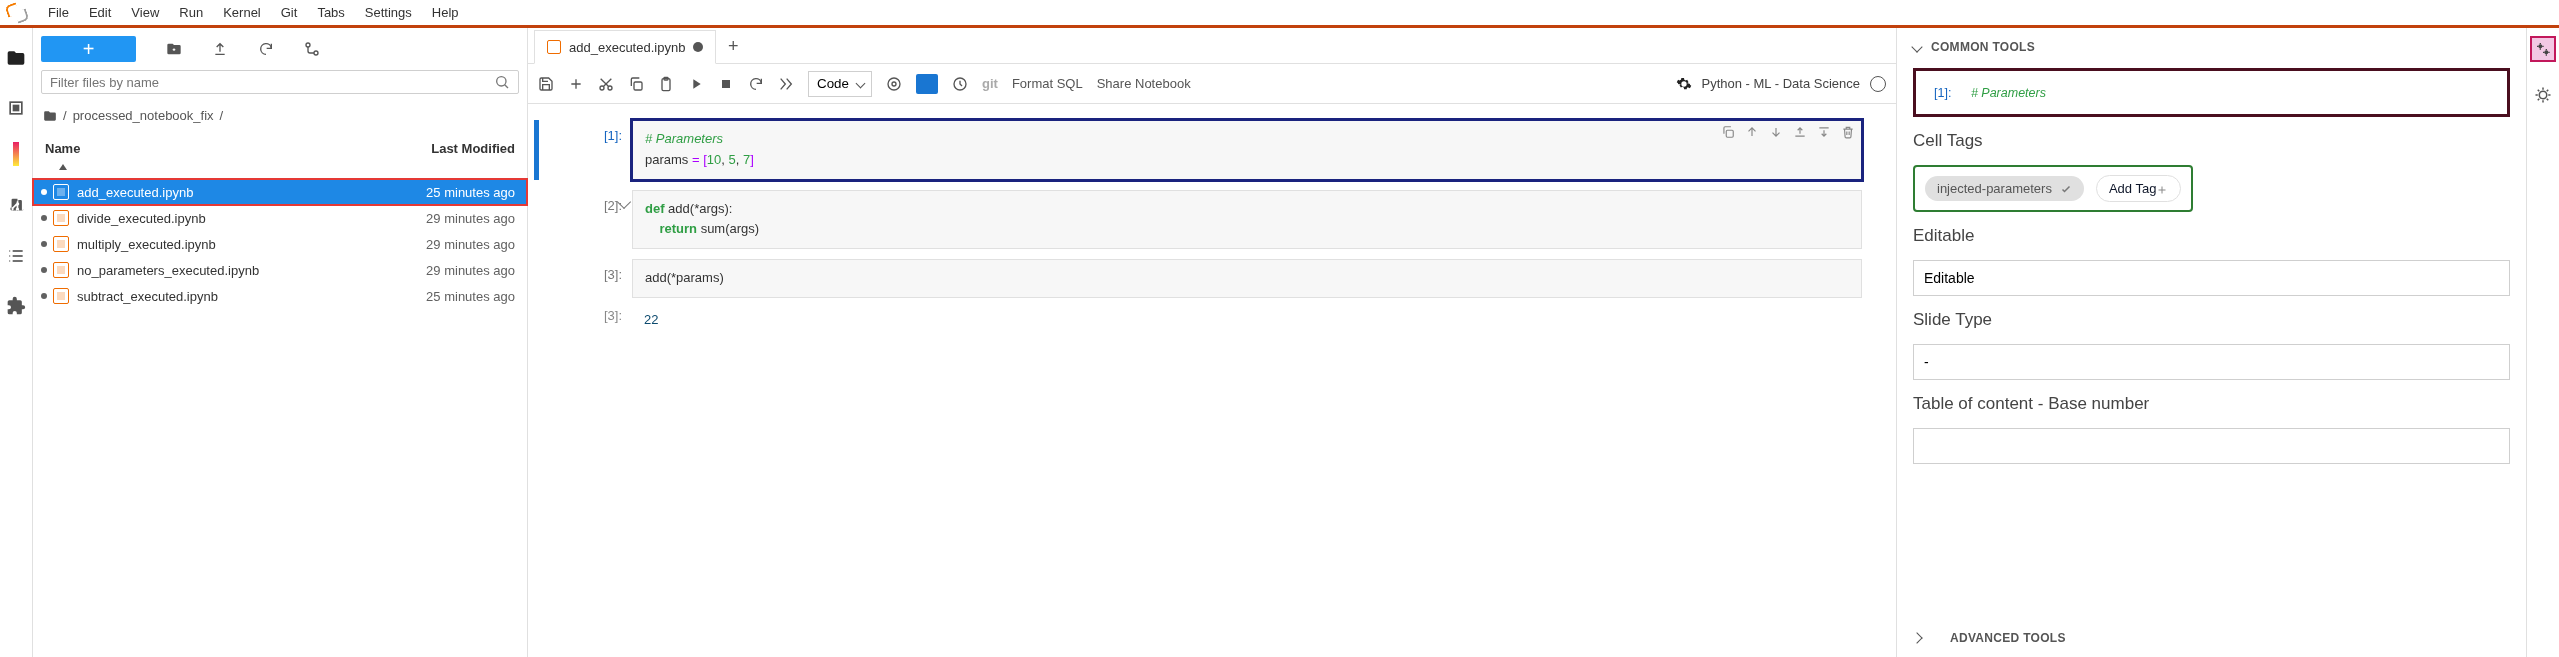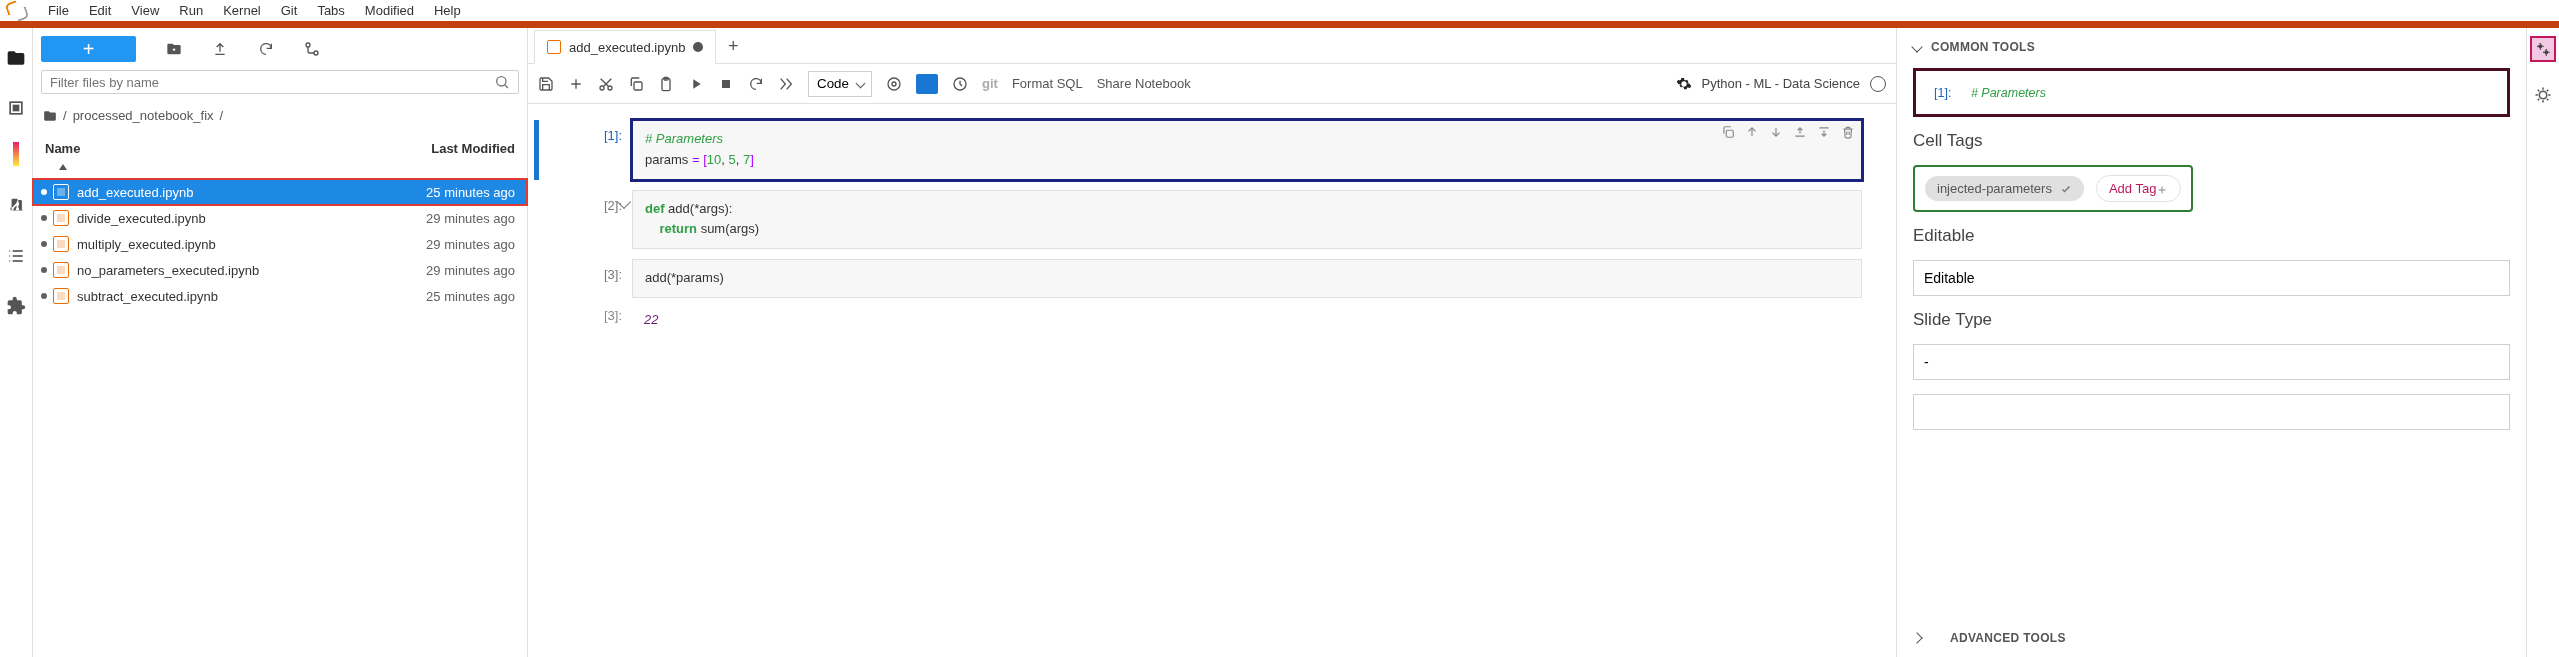"File" .menubar { border-bottom: 7px solid #c2410c -> 3px solid #c2410c }
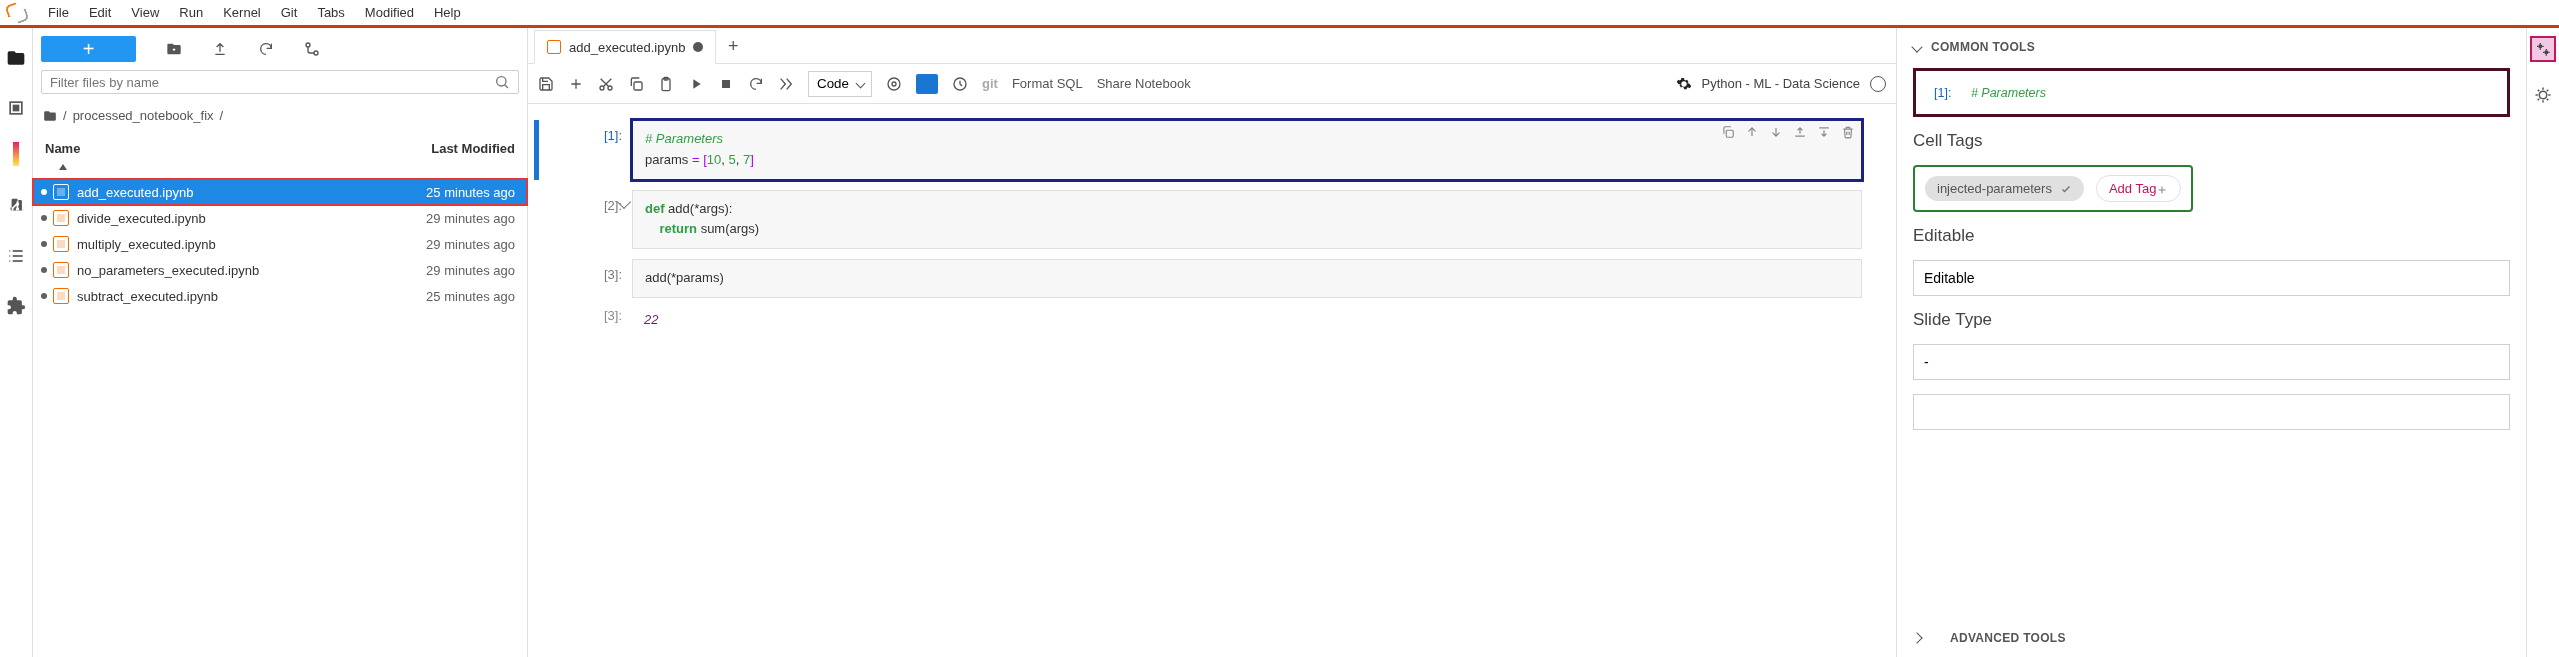"Modified" span.menuitem { text: Modified -> Settings }
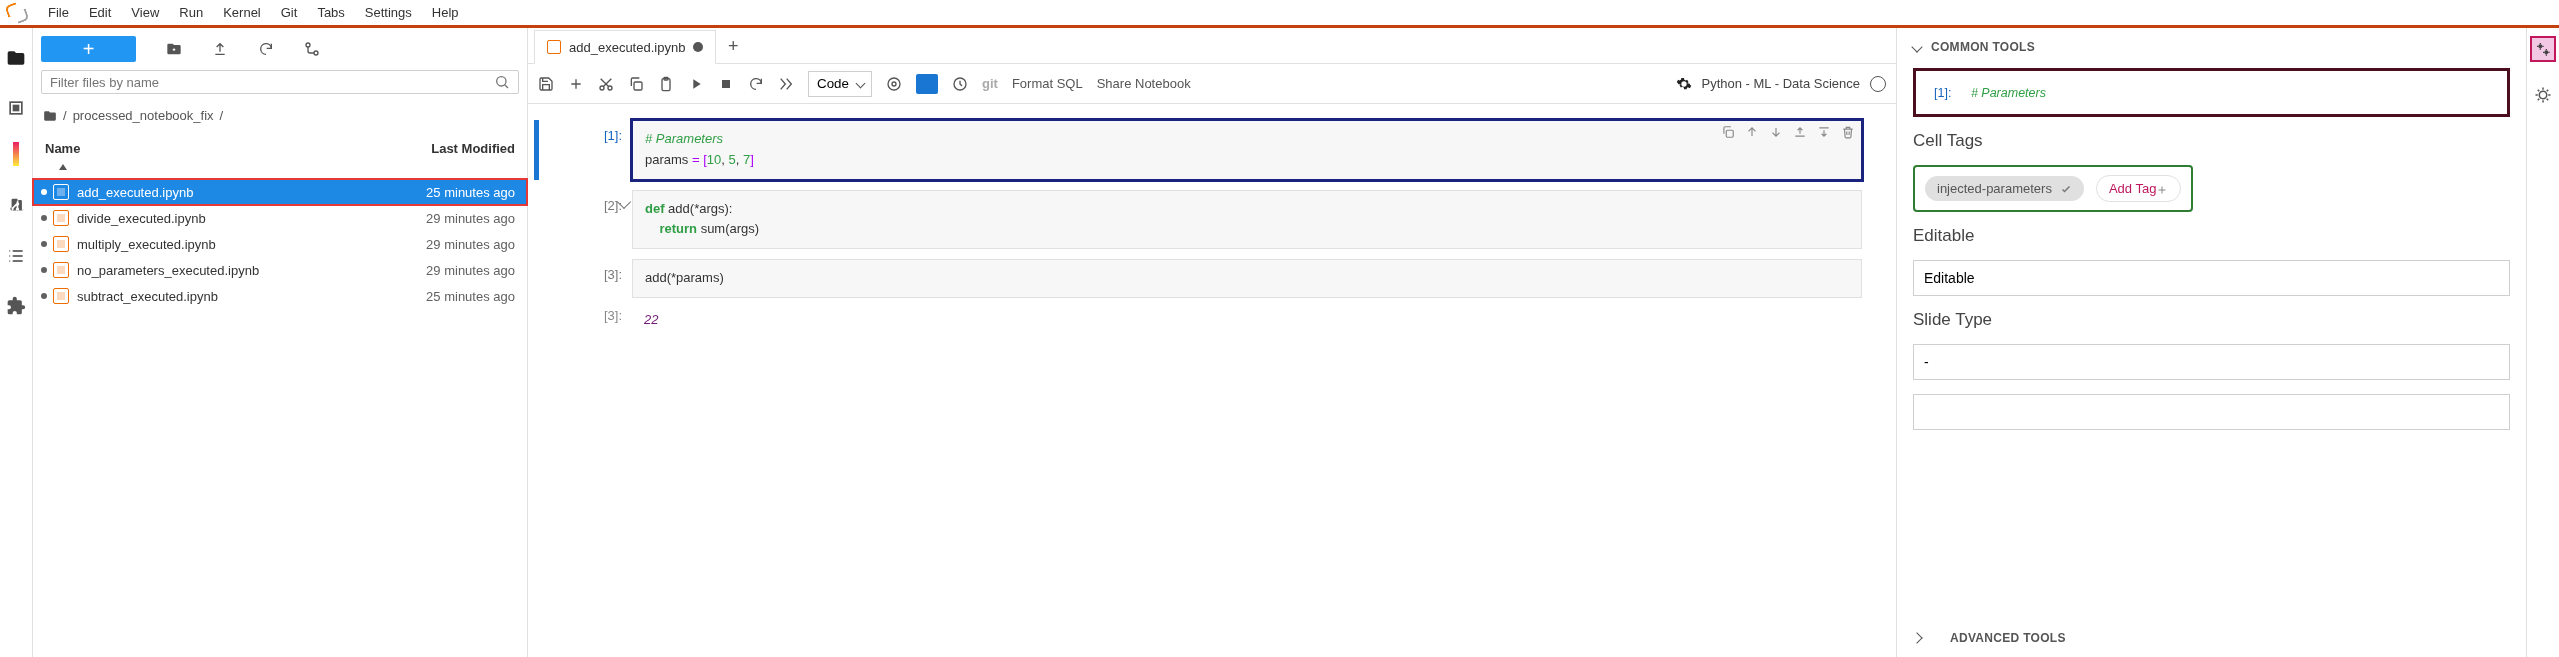"Add Tag" .rpanel .addtag { color: #be185d -> #0f172a }
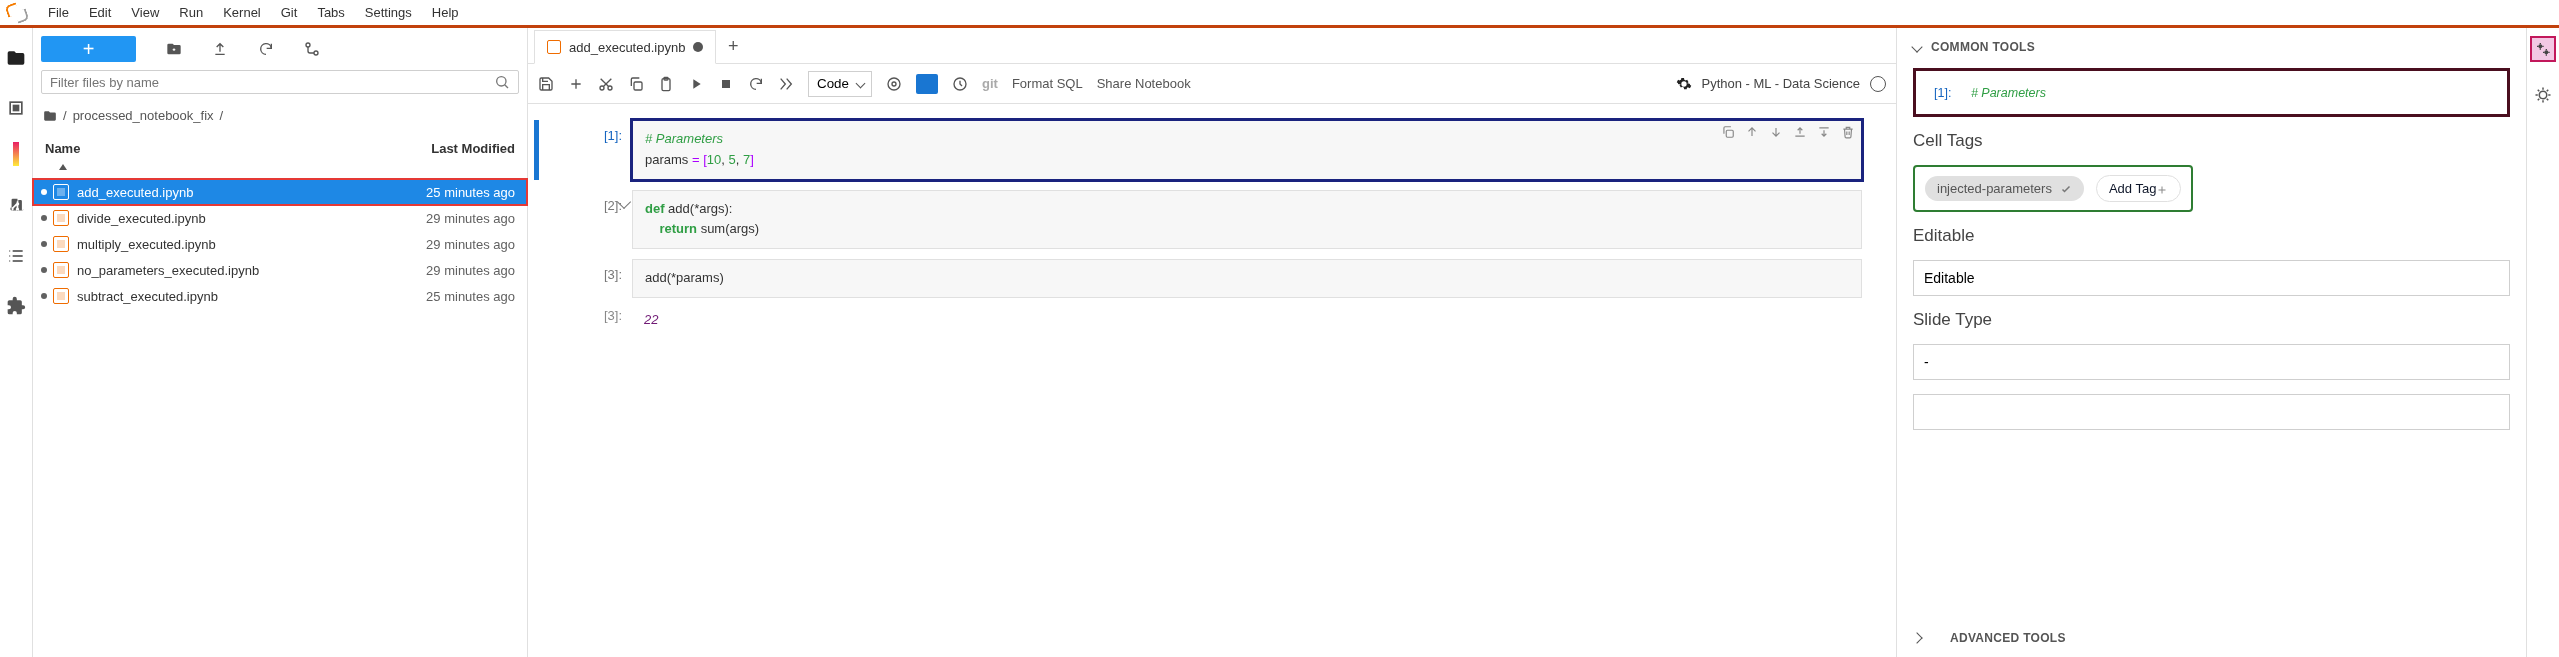"22" .out { color: #701a75 -> #0c4a6e; font-style: italic -> none }
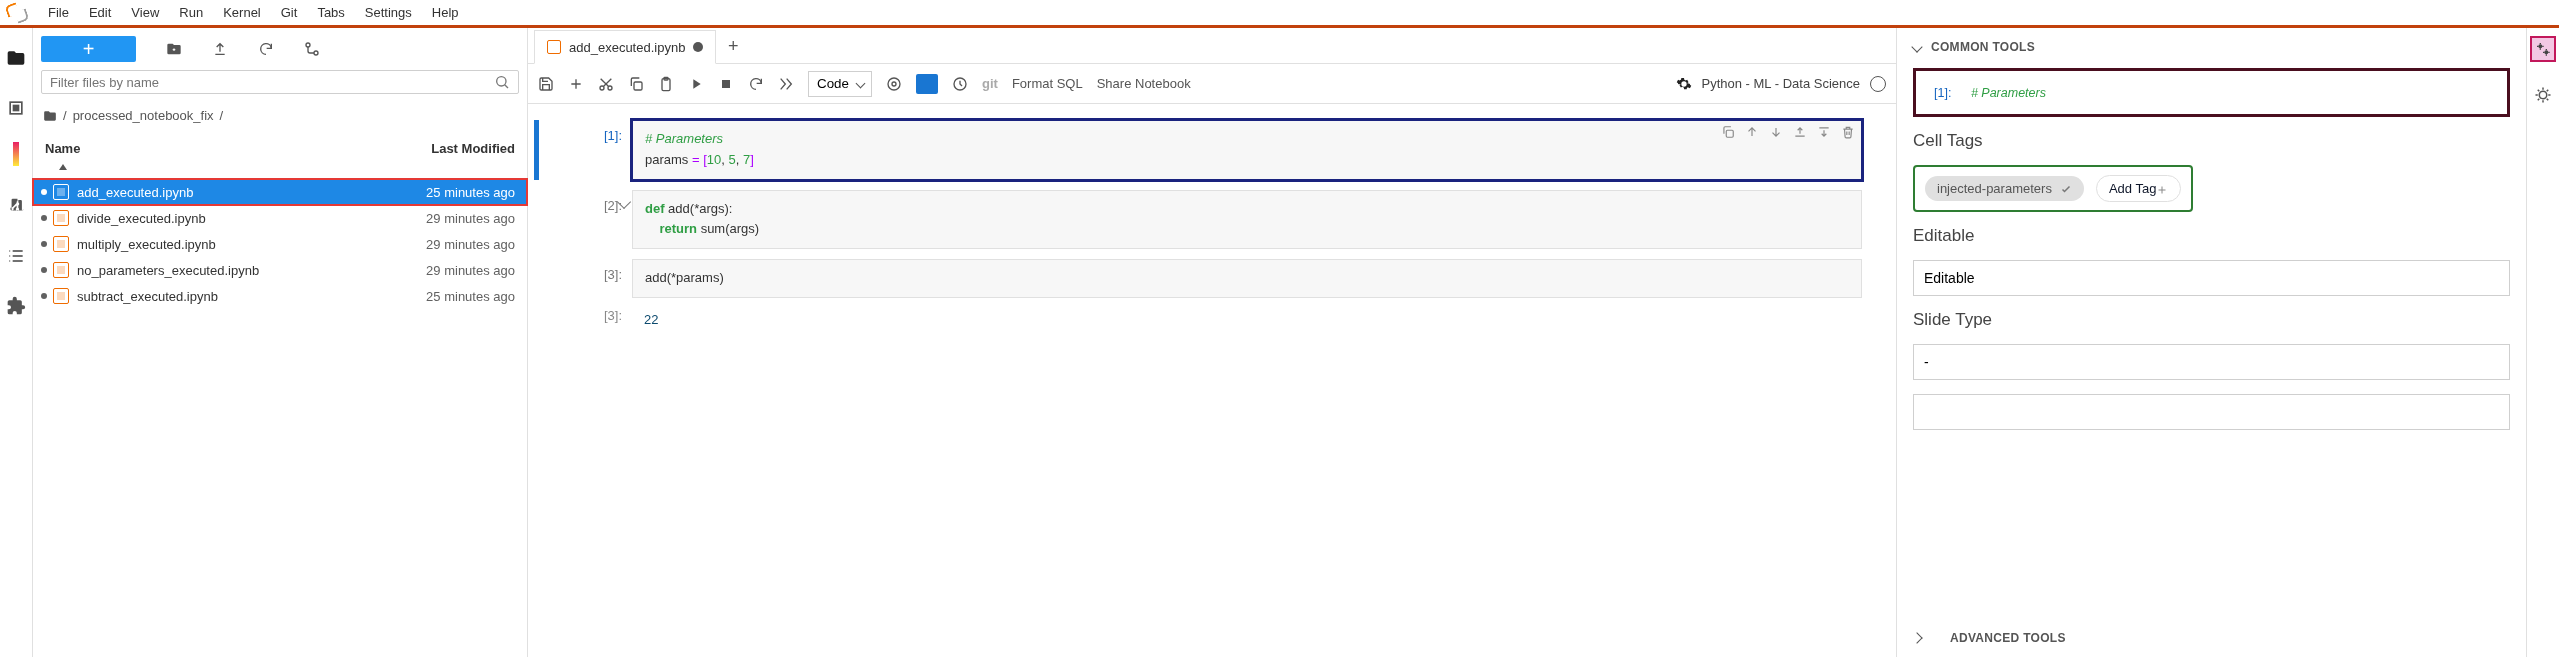"Table of content - Base" div.label { html: none -> <div>Table of content - Base number</div> }
